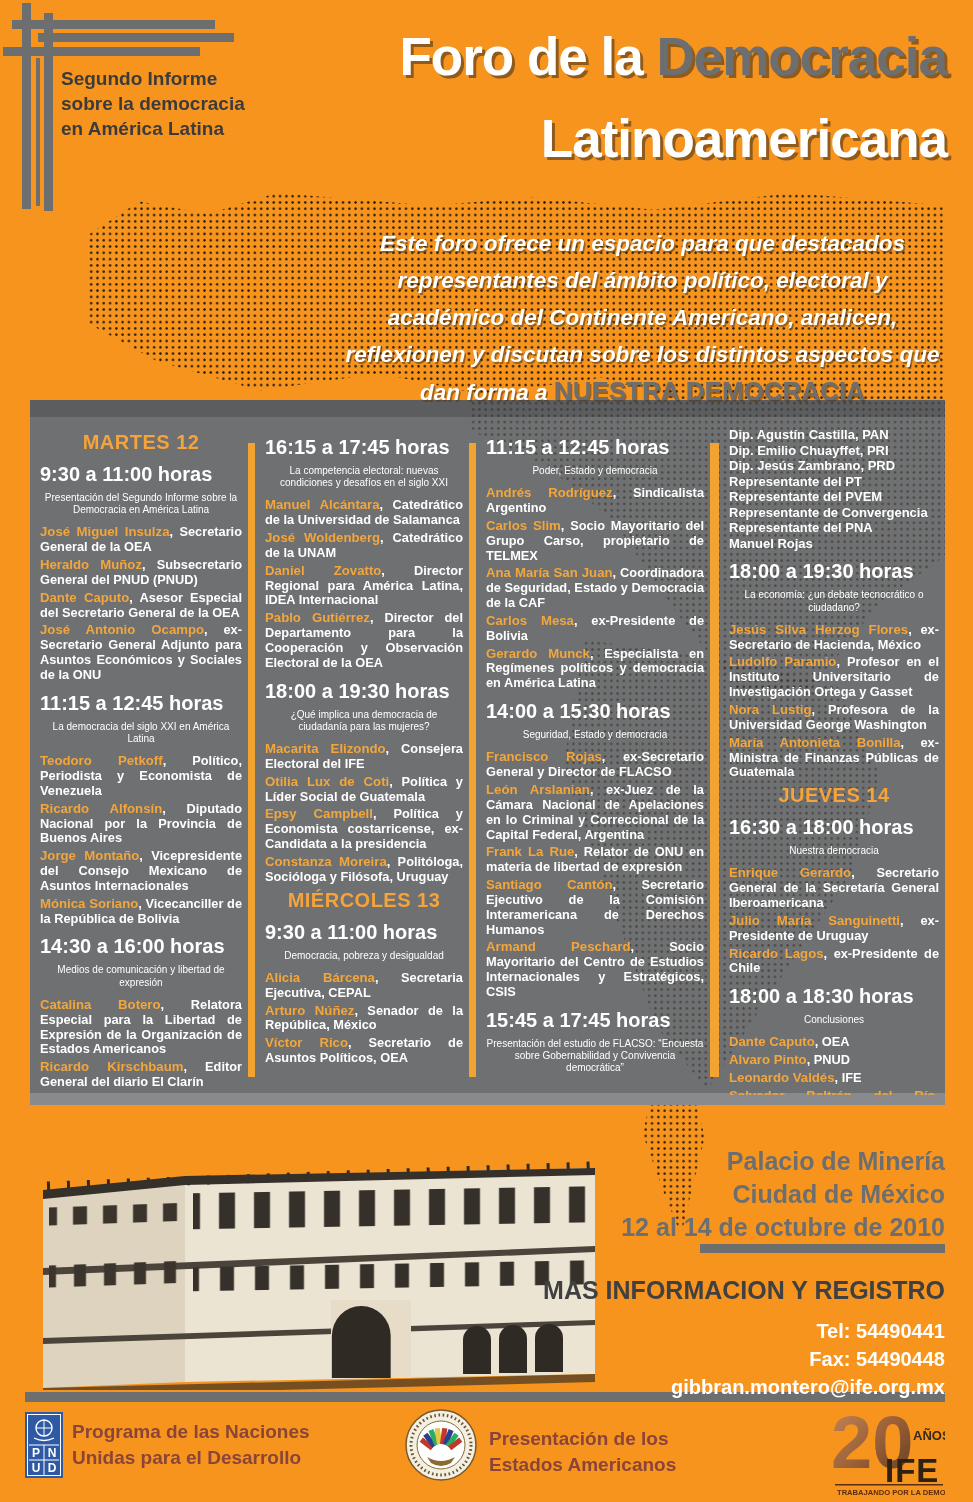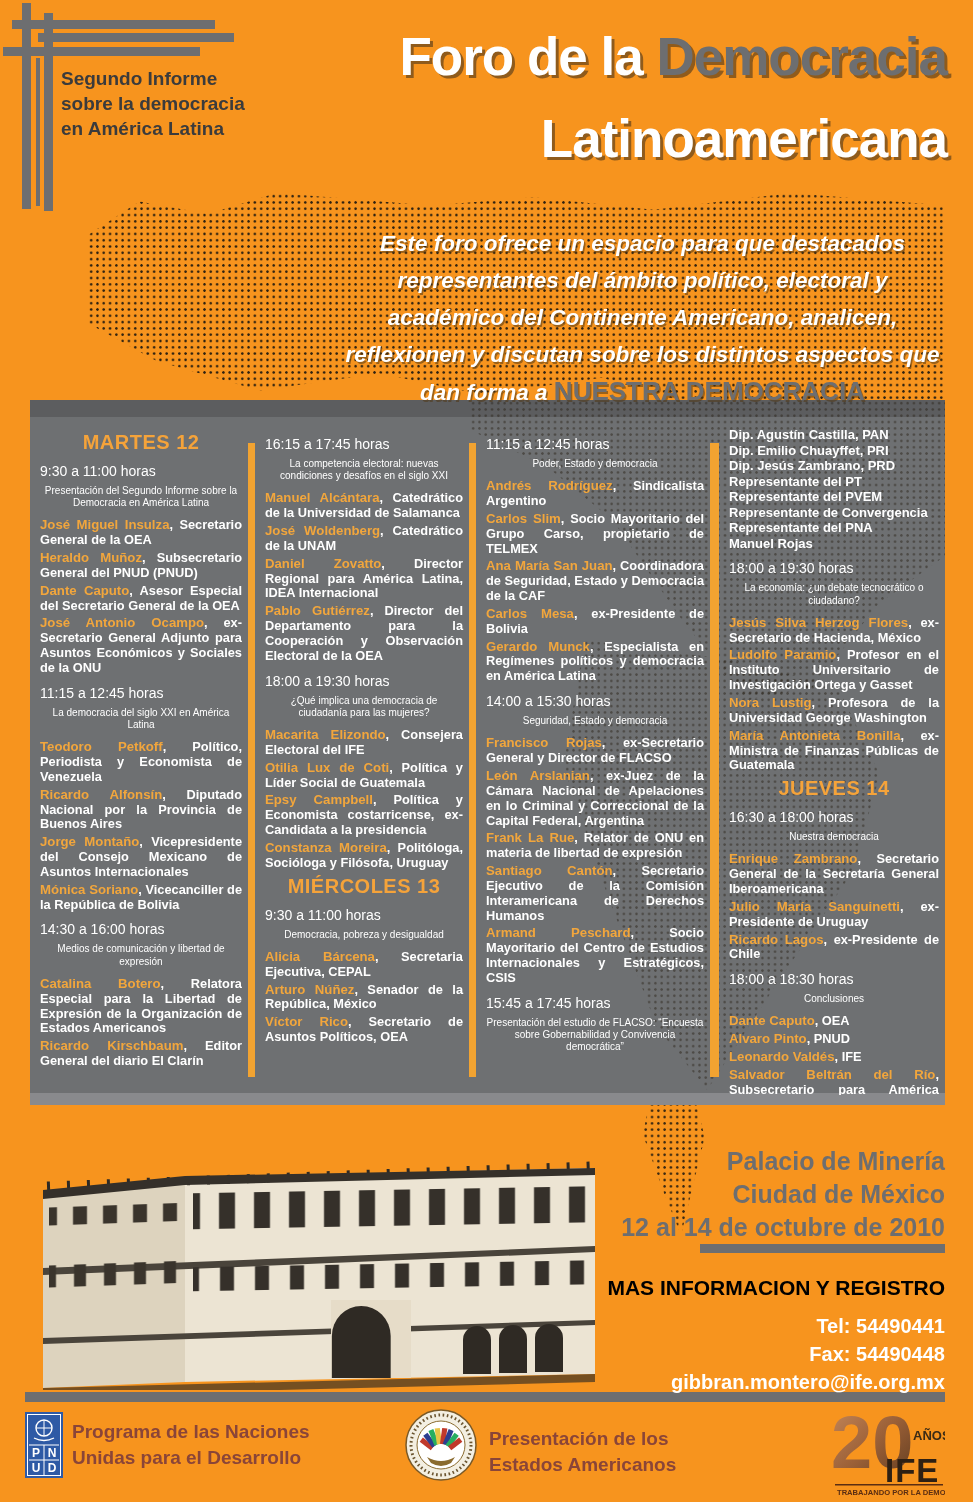"16:15 a 17:45 horas" .it.time { font-size: 14px -> 20px; font-weight: normal -> bold }
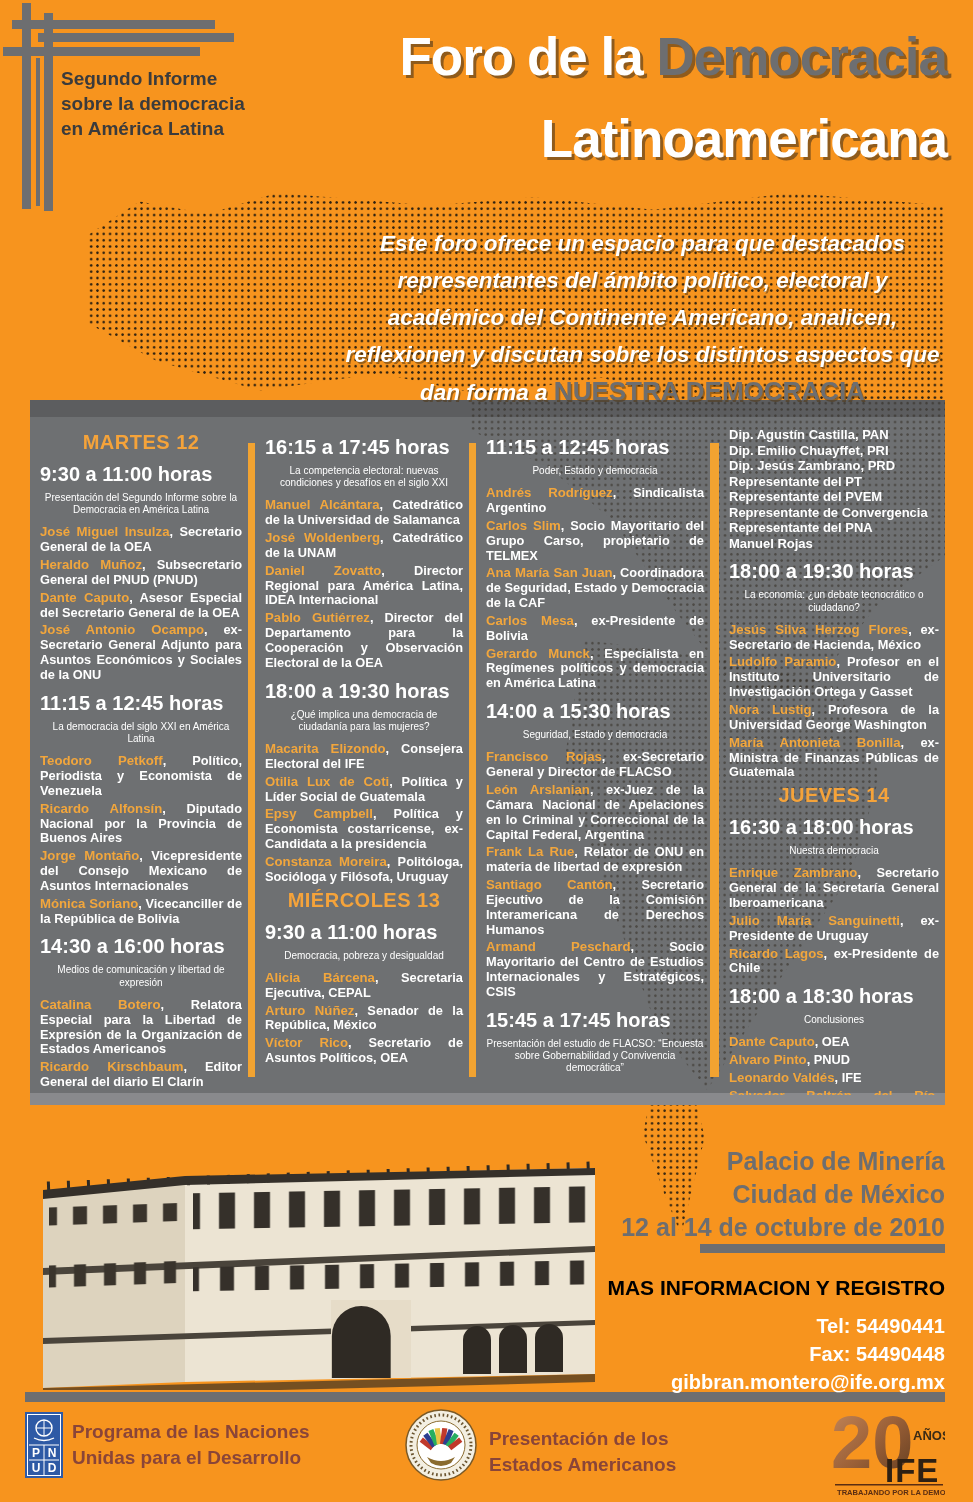"Enrique Zambrano" span.nm { text: Zambrano -> Gerardo }
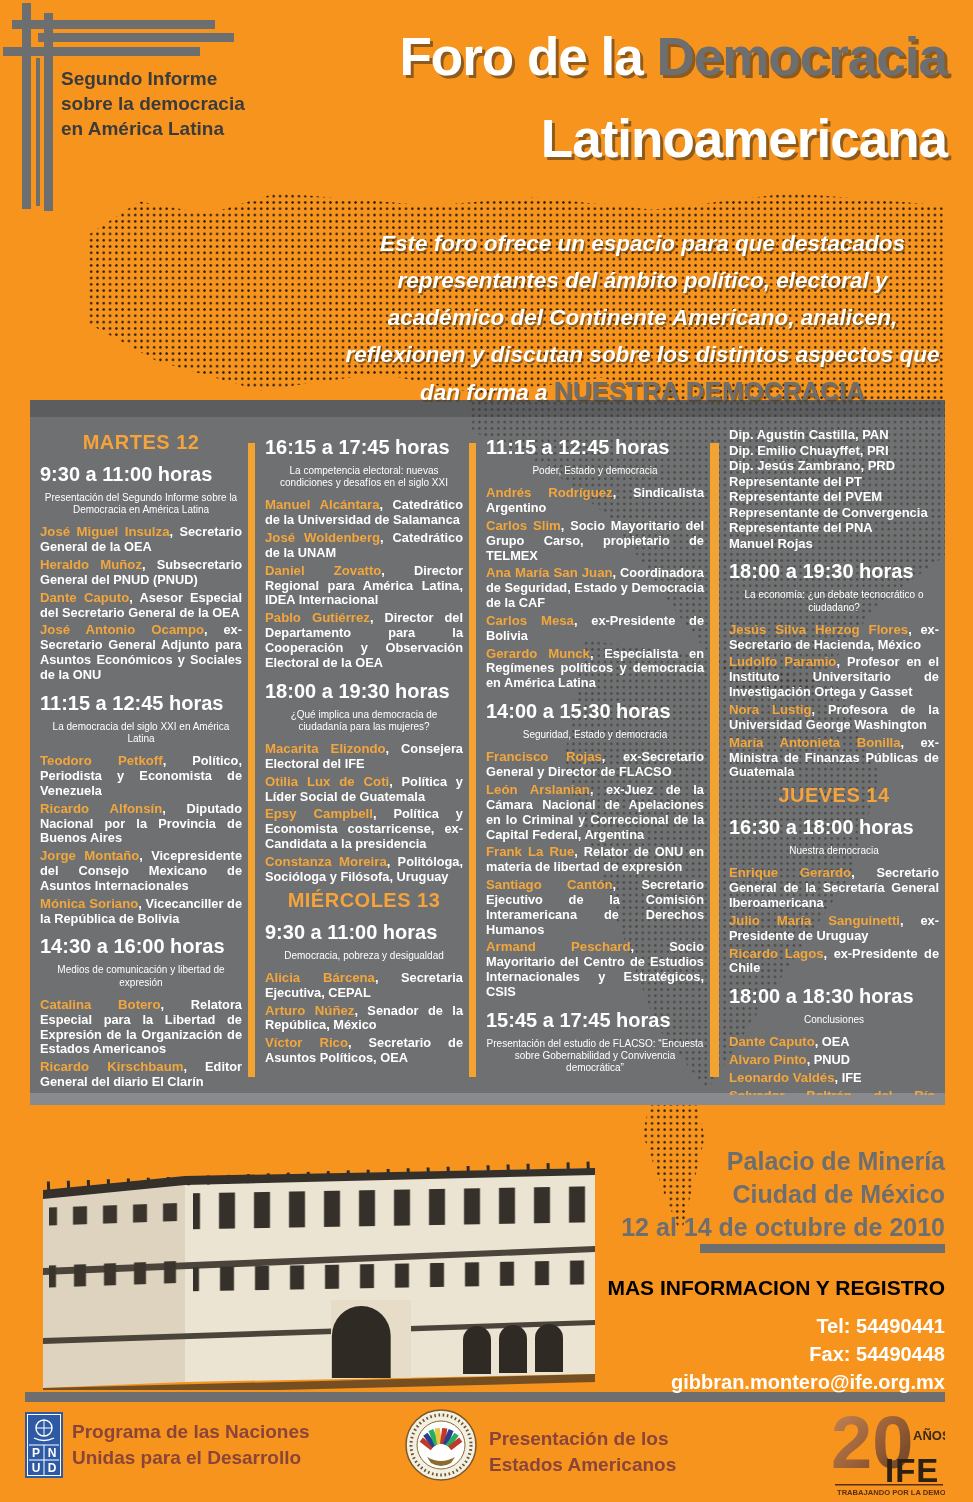"MAS INFORMACION Y REGISTRO" .contact .head { color: #000000 -> #404040; font-size: 21px -> 25px }
